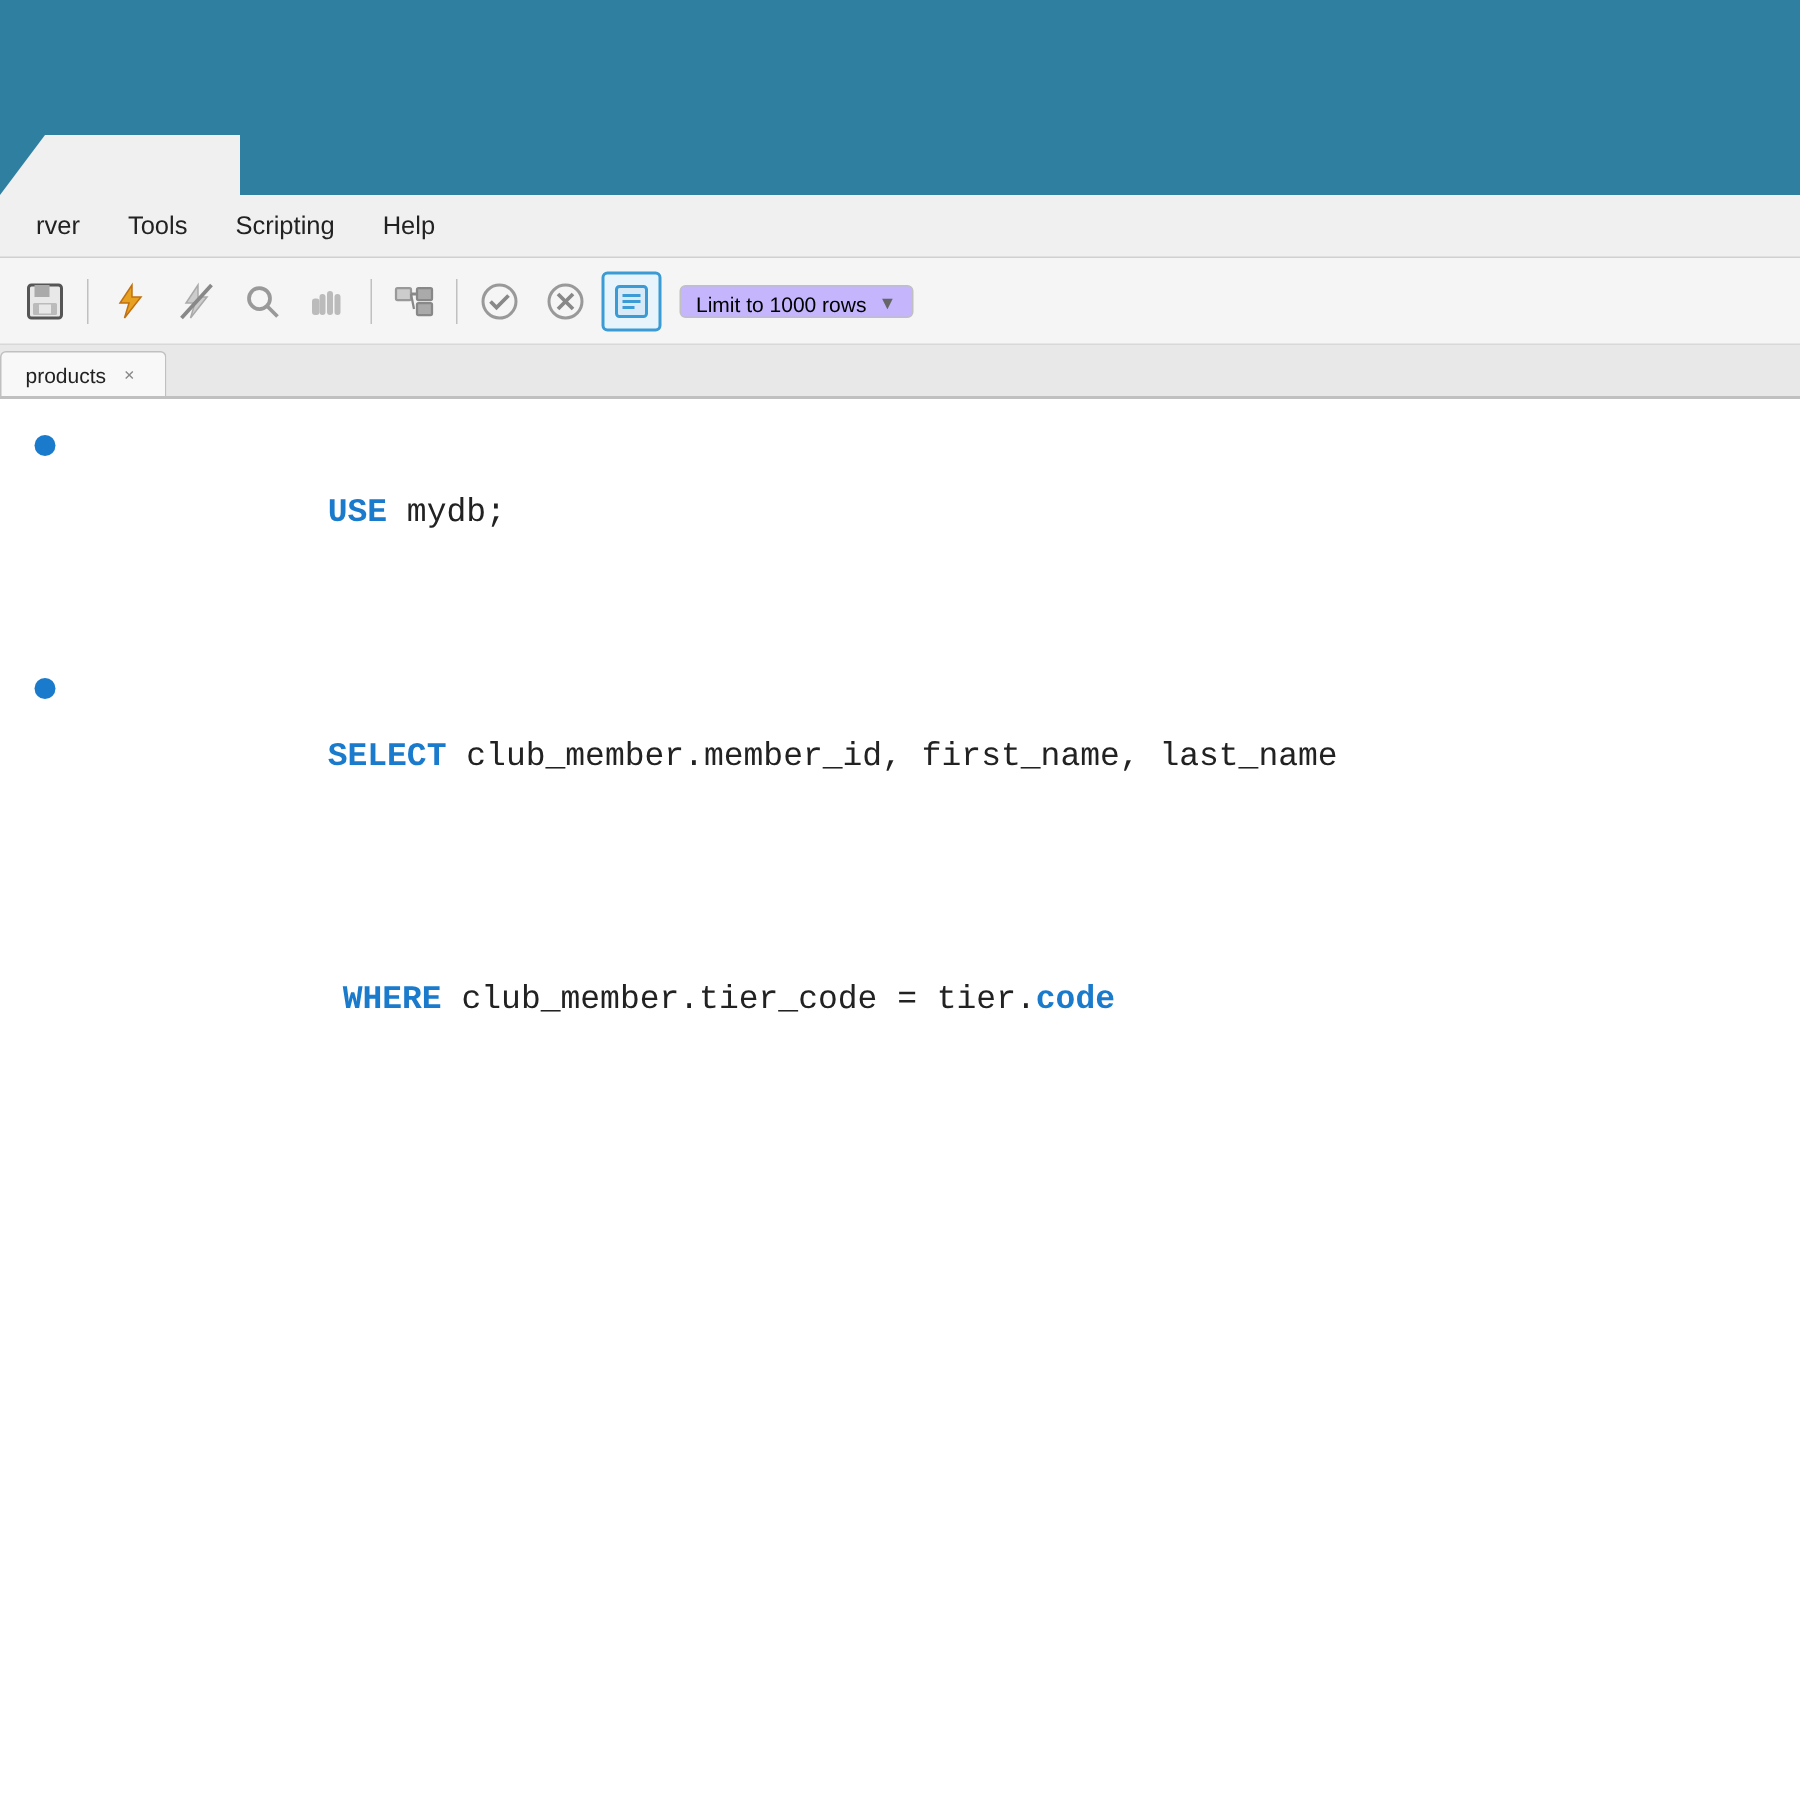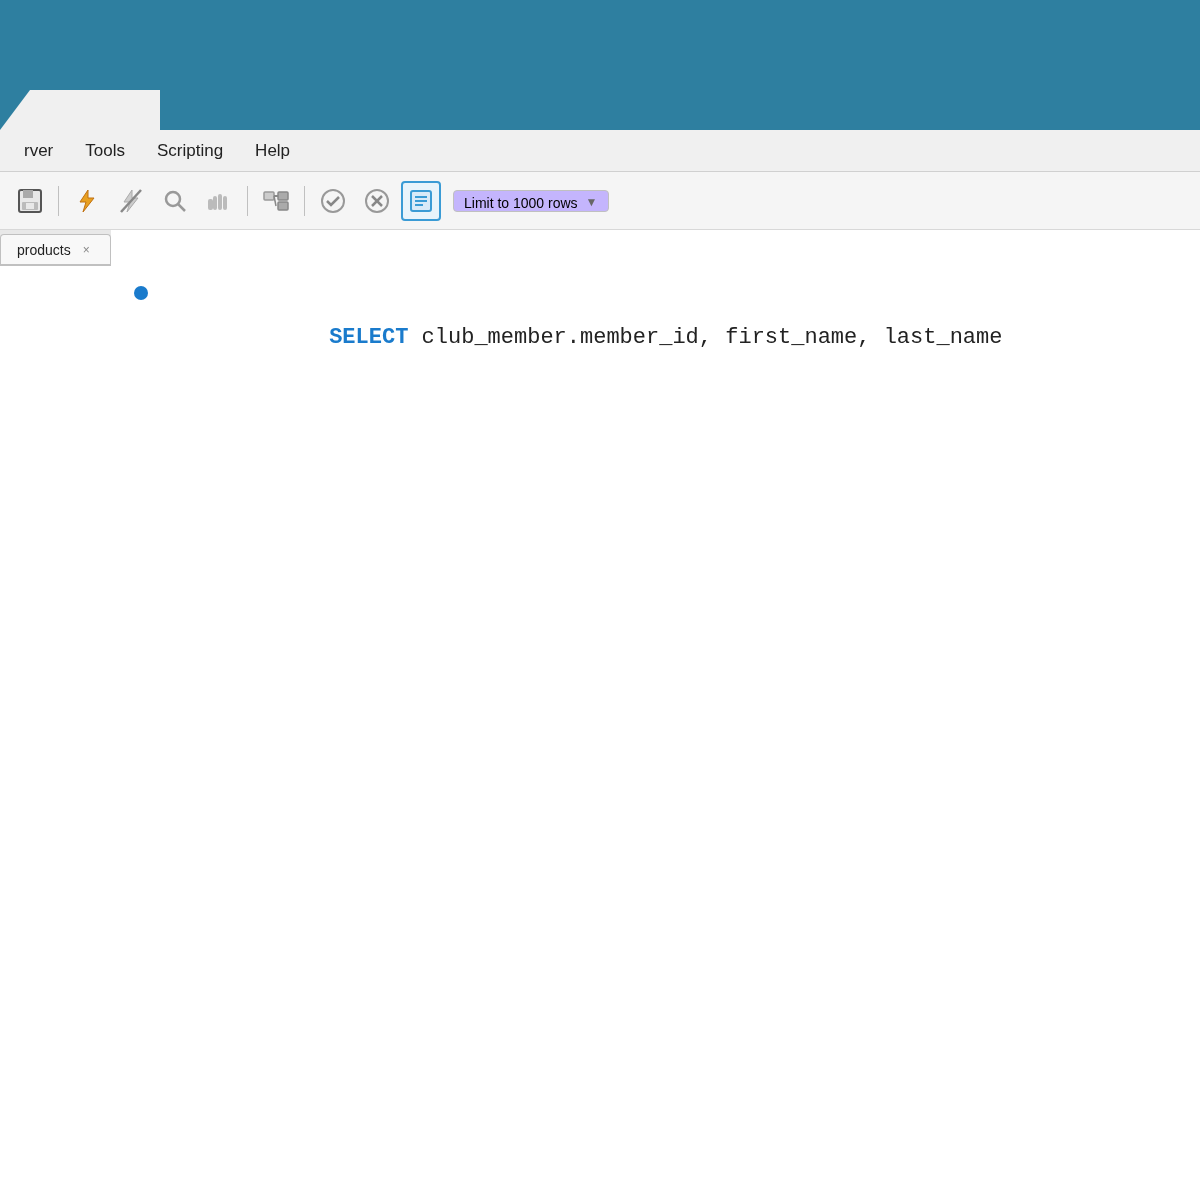"products" .content-area { flex-direction: none -> column }
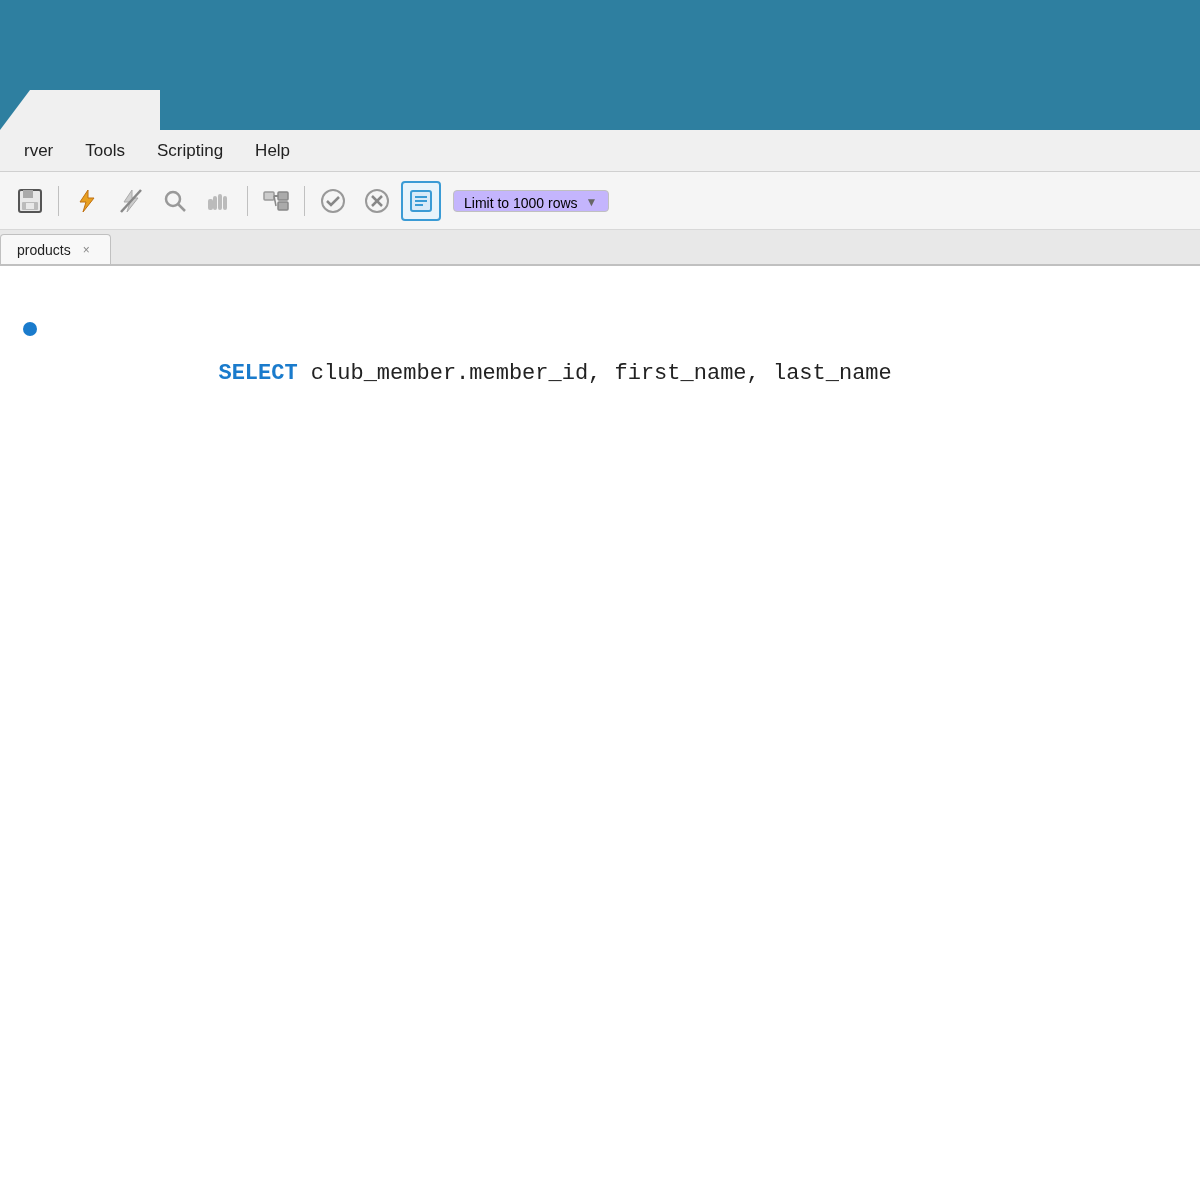"USE mydb;" div.sql-block { html: none -> <div> <div> <div> <div></div> </div> <div> <span>USE</span><span> mydb;</span> </div> </div> </div> }
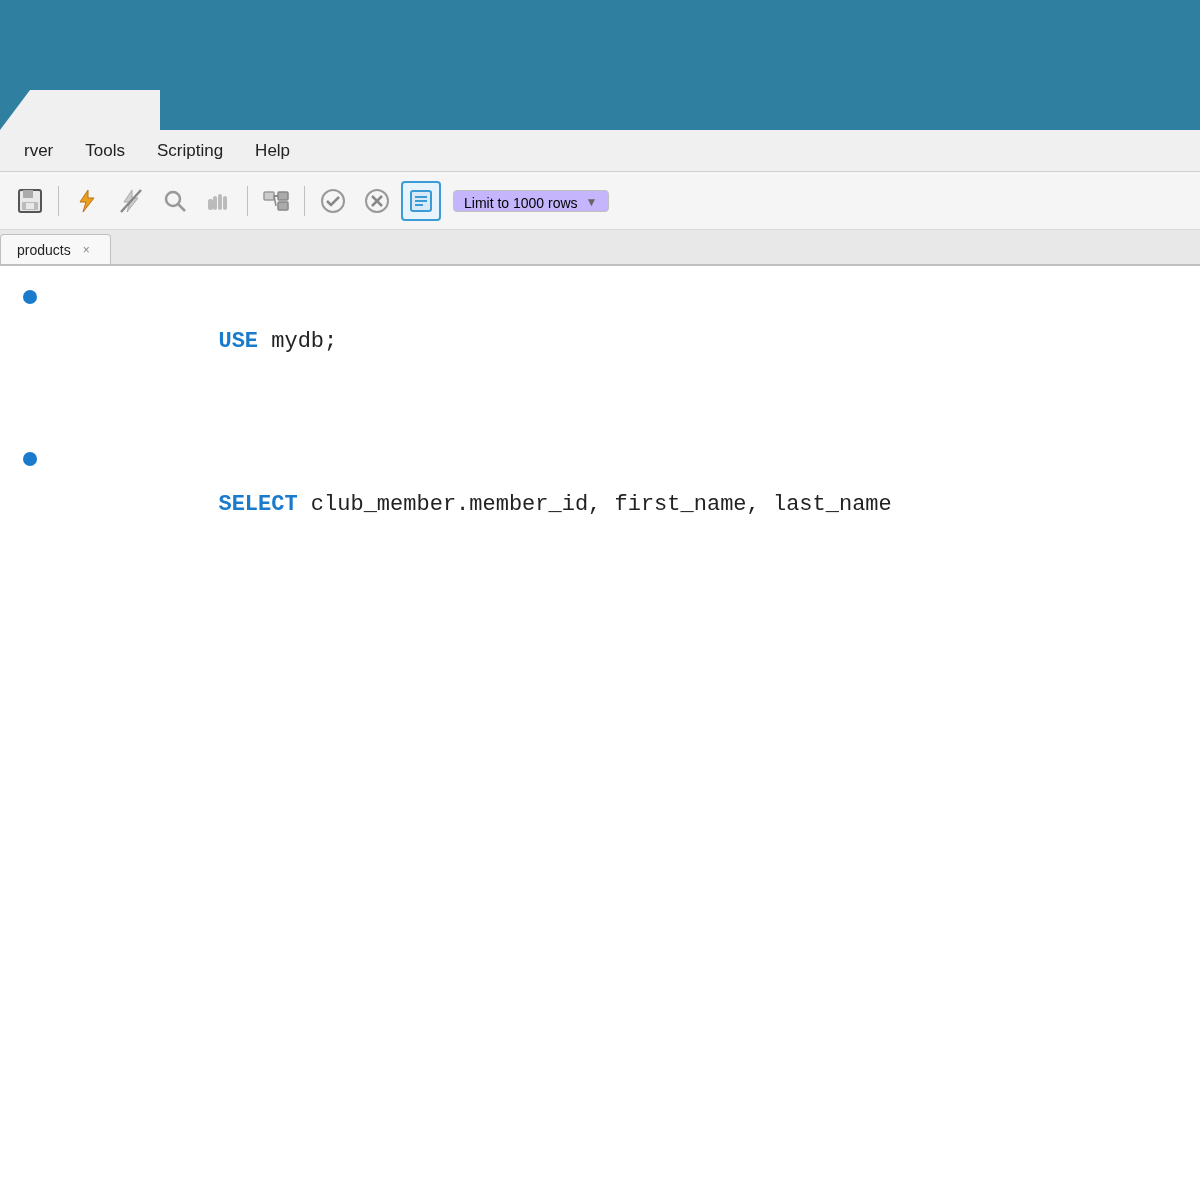"WHERE club_member.tier_code = tier.code" div.sql-block-line { html: none -> <div> <div></div> <div> <span>WHERE</span><span> club_member.tier_code = tier.</span><span>code</span> </div> </div> }
